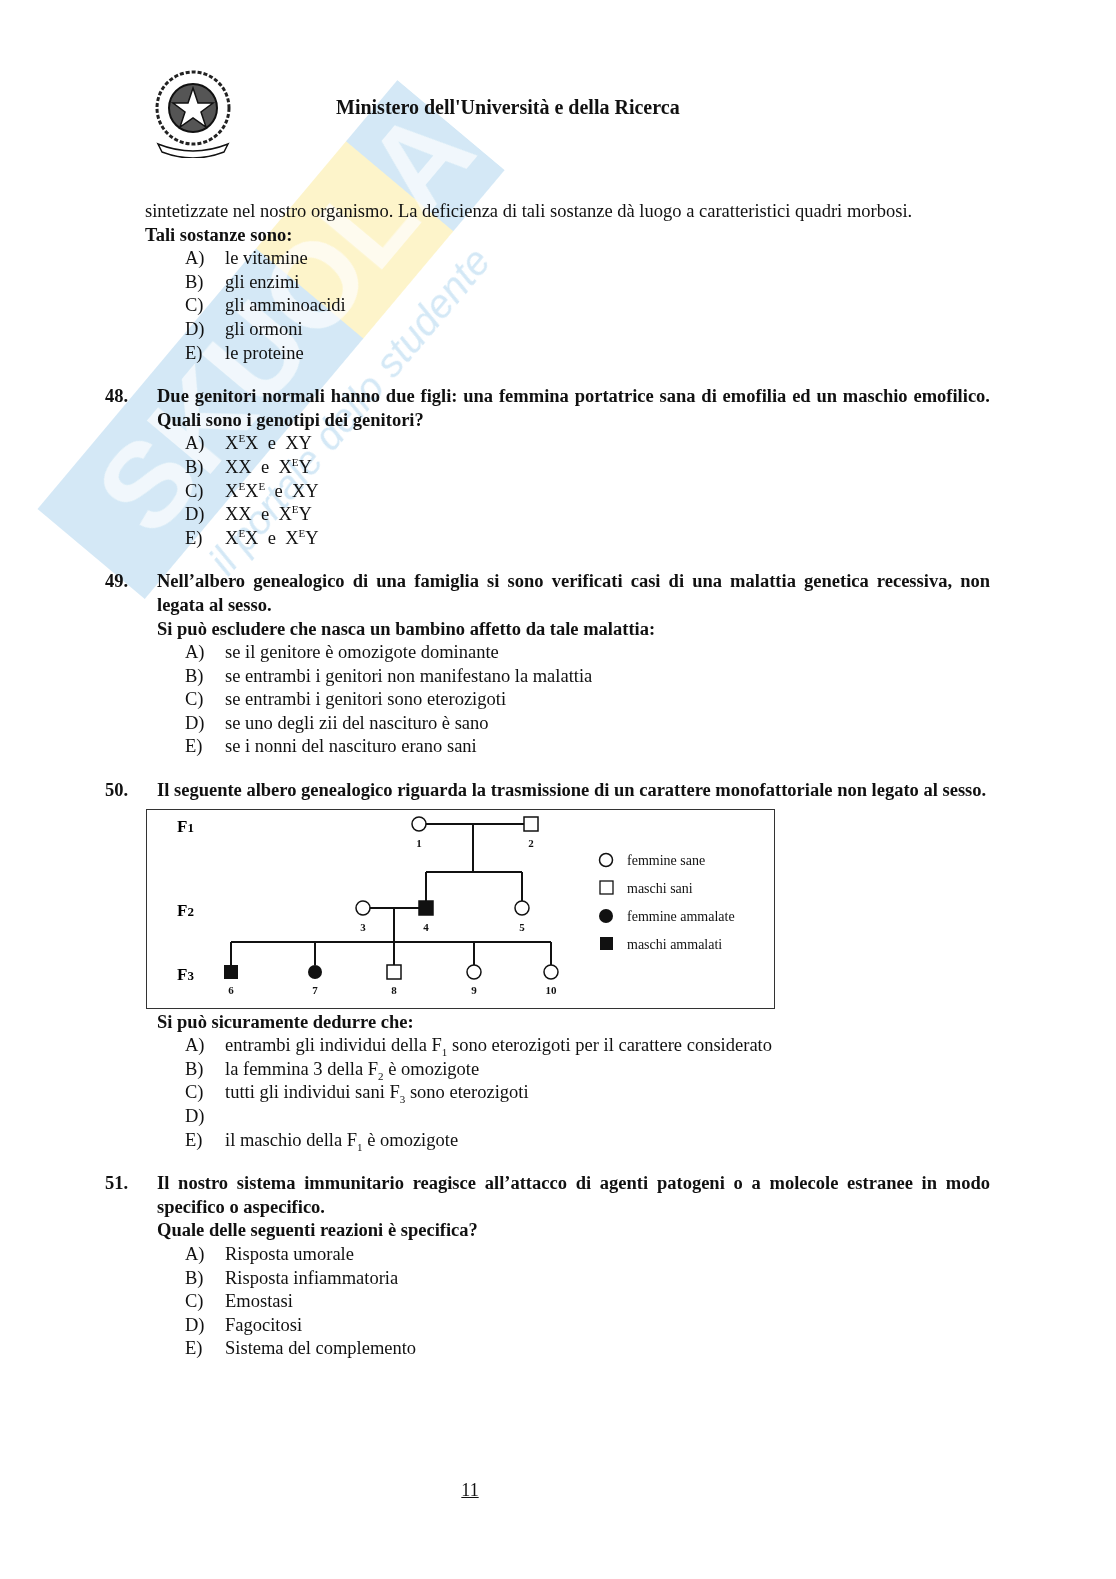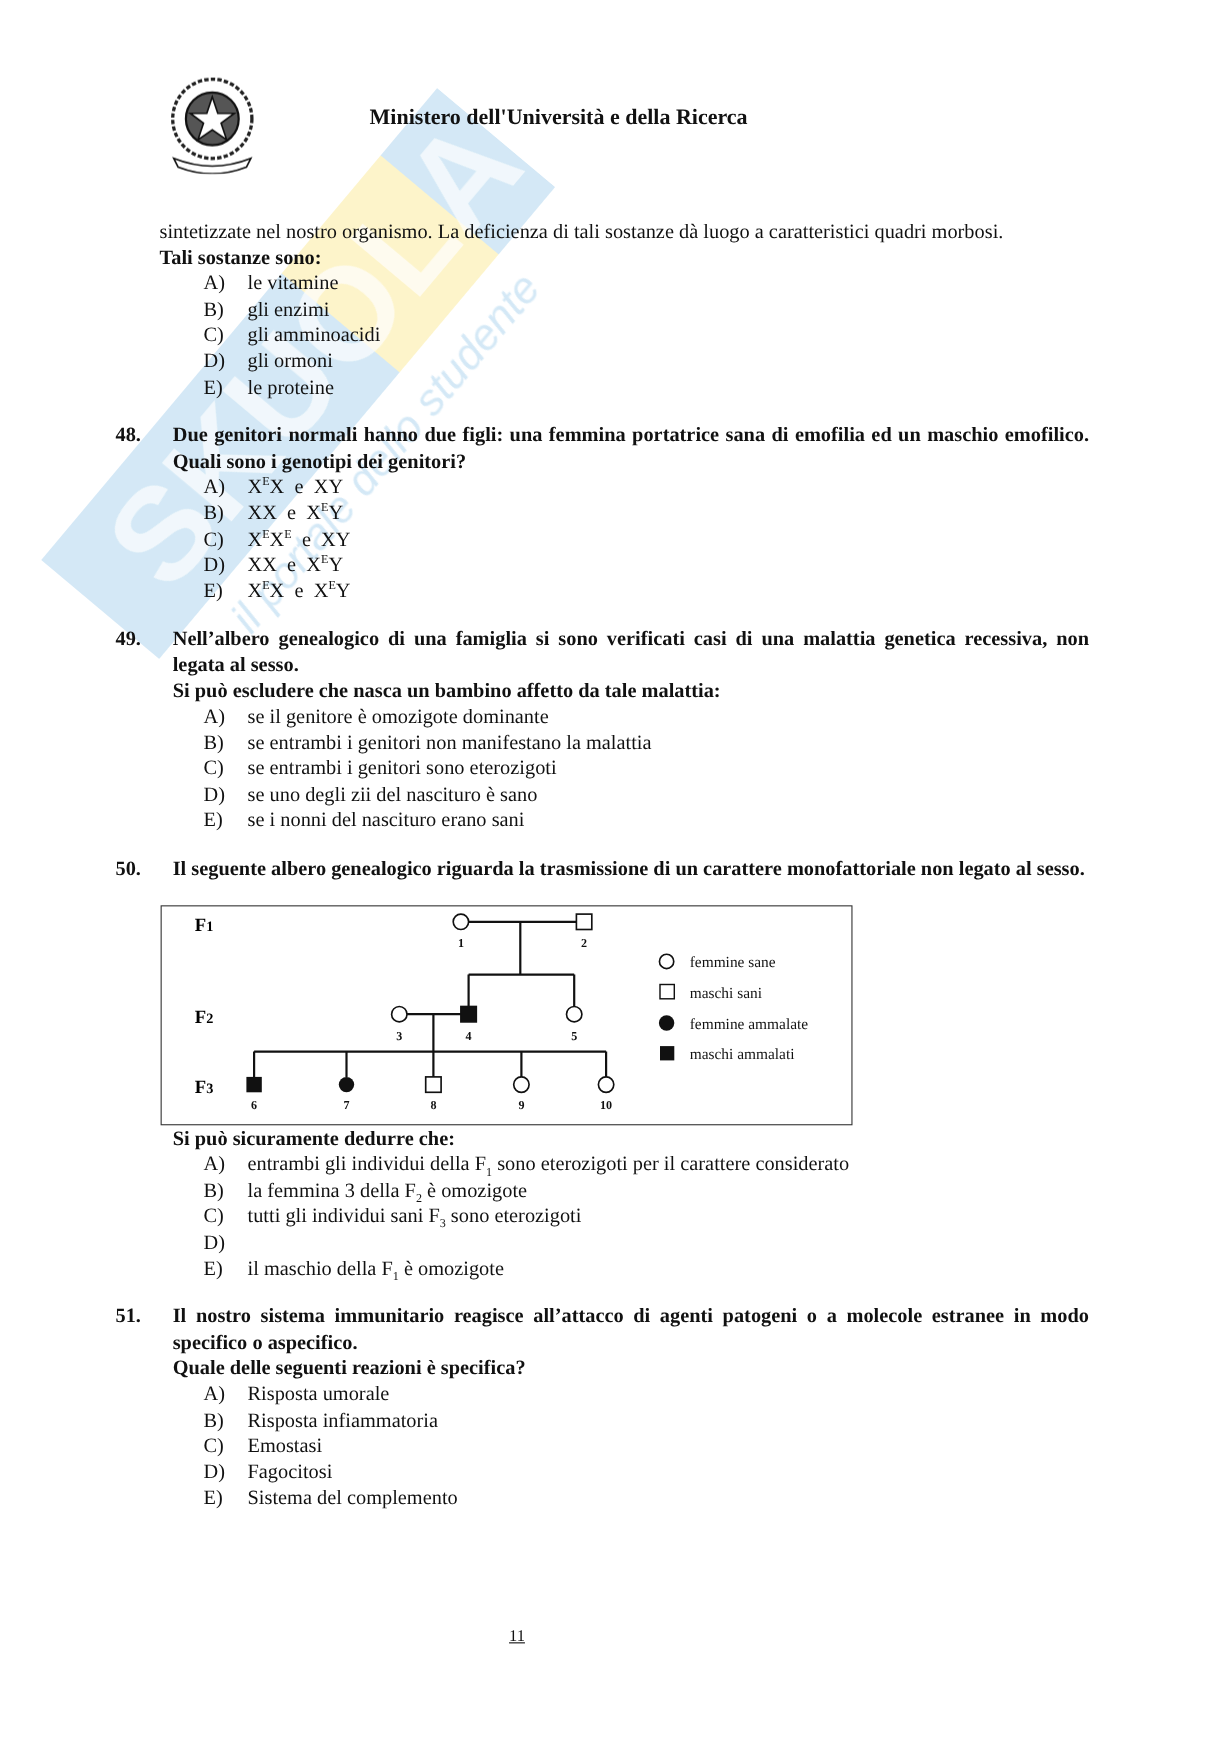"F1" .pedigree { margin-top: 20px -> 6px }
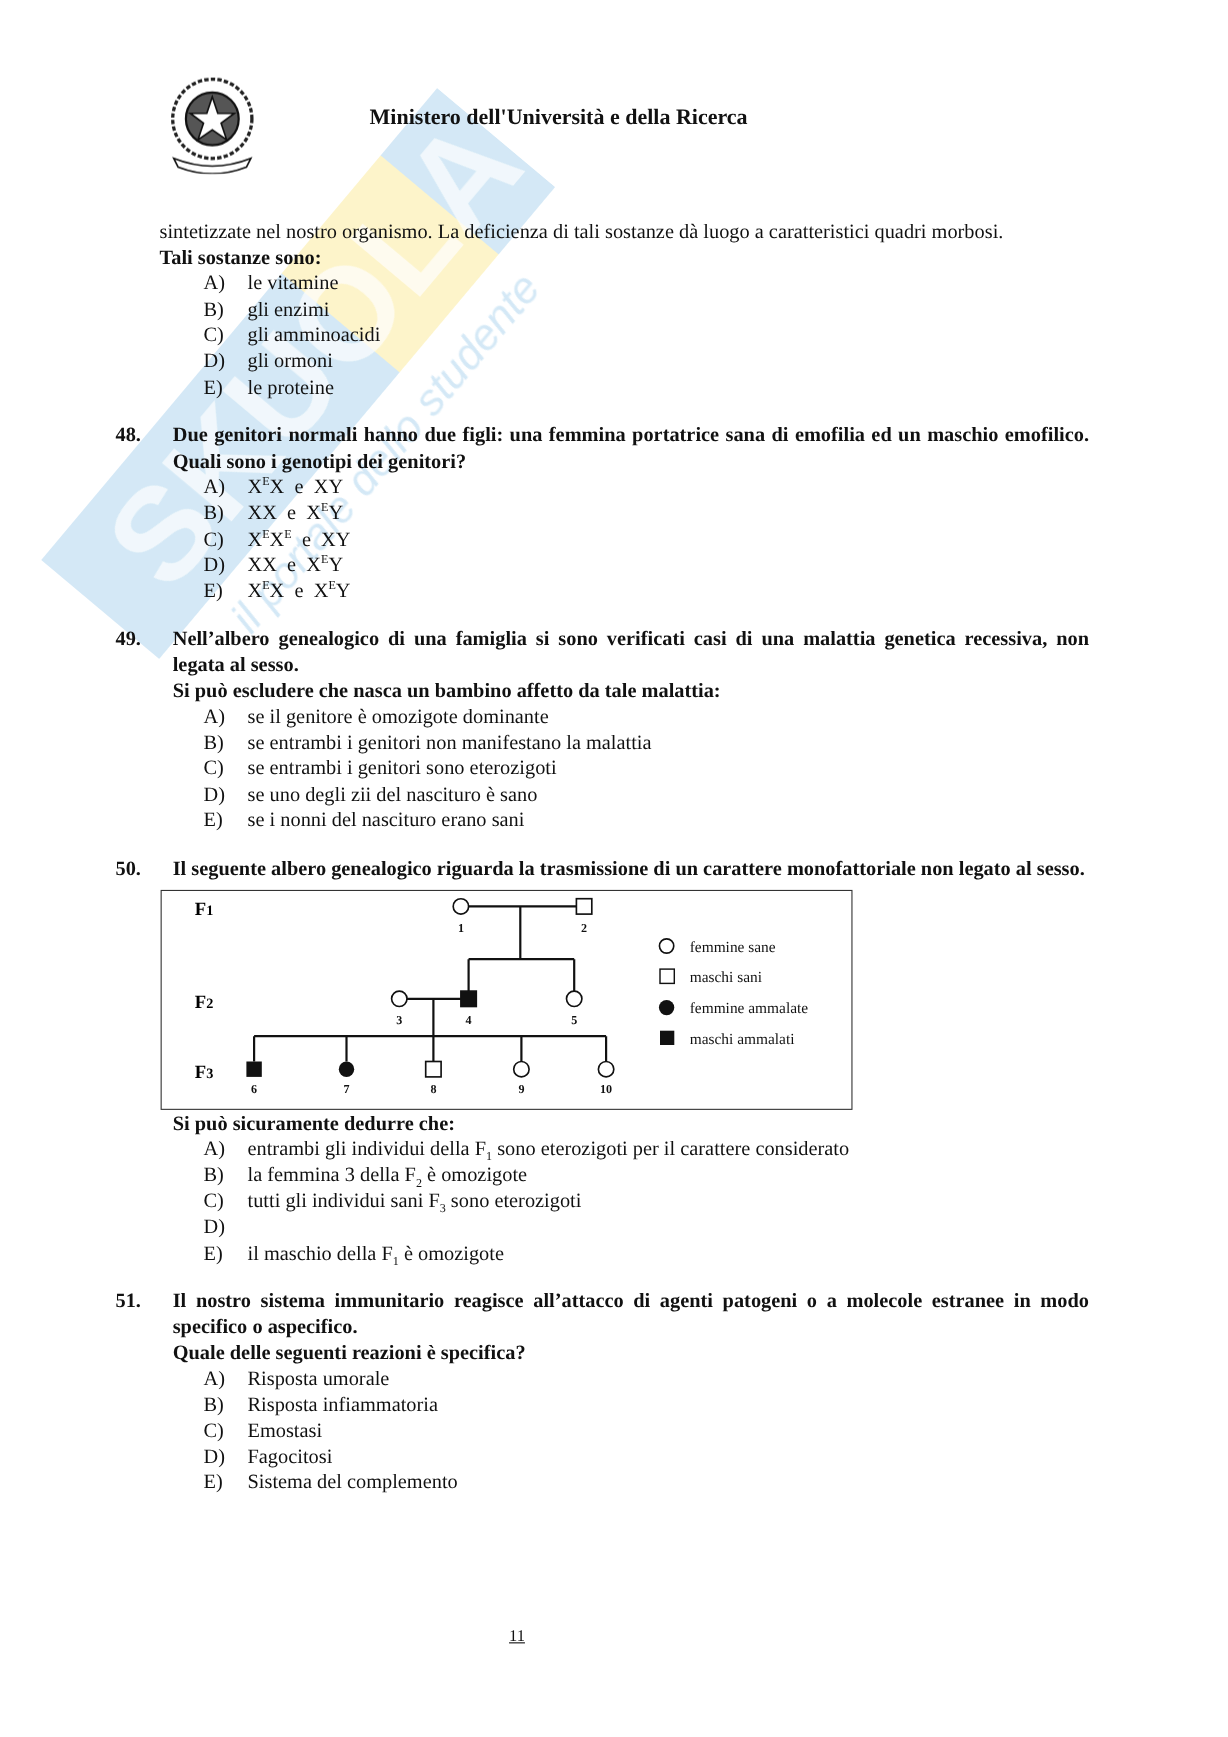"11" .page-number { font-size: 15px -> 18px }
